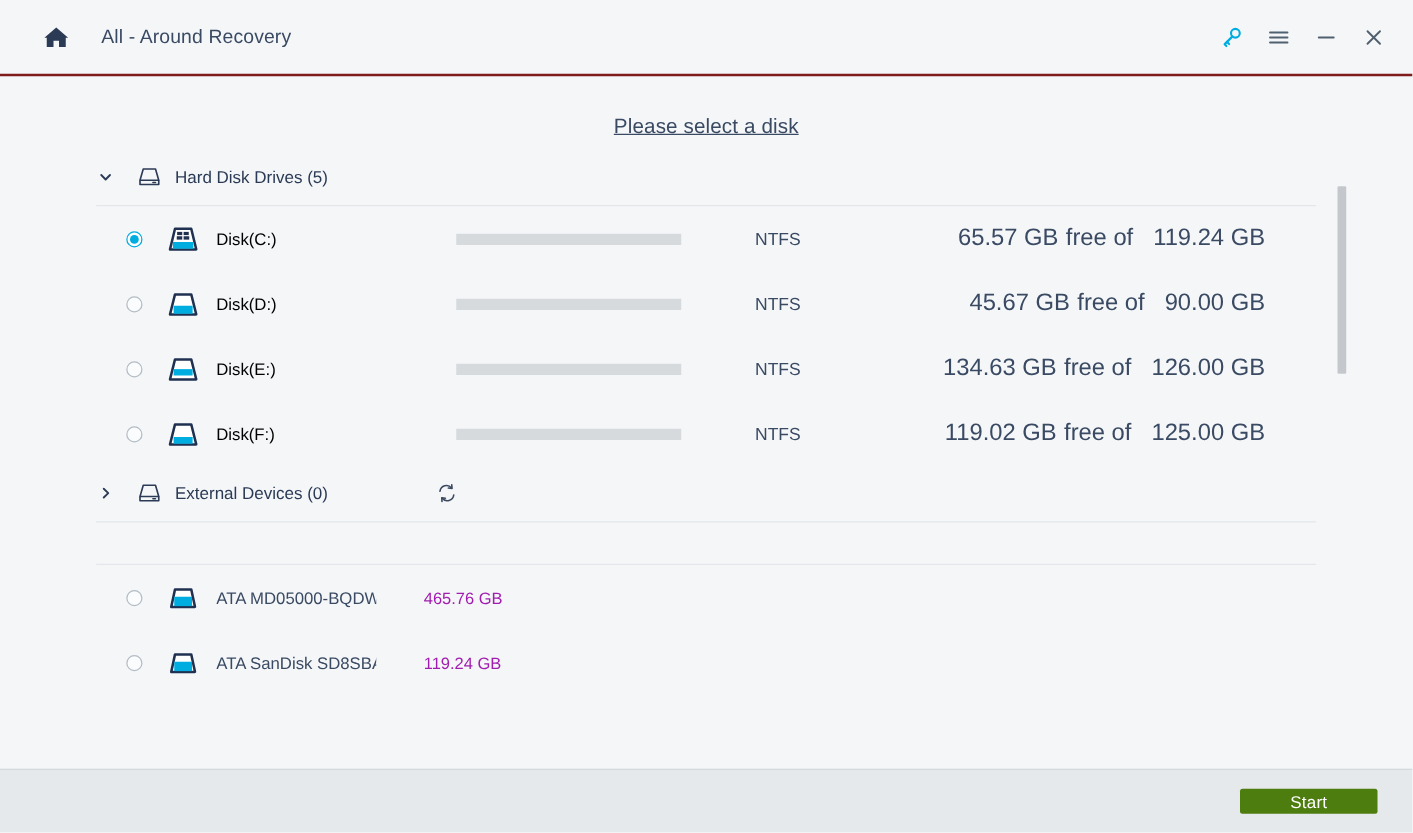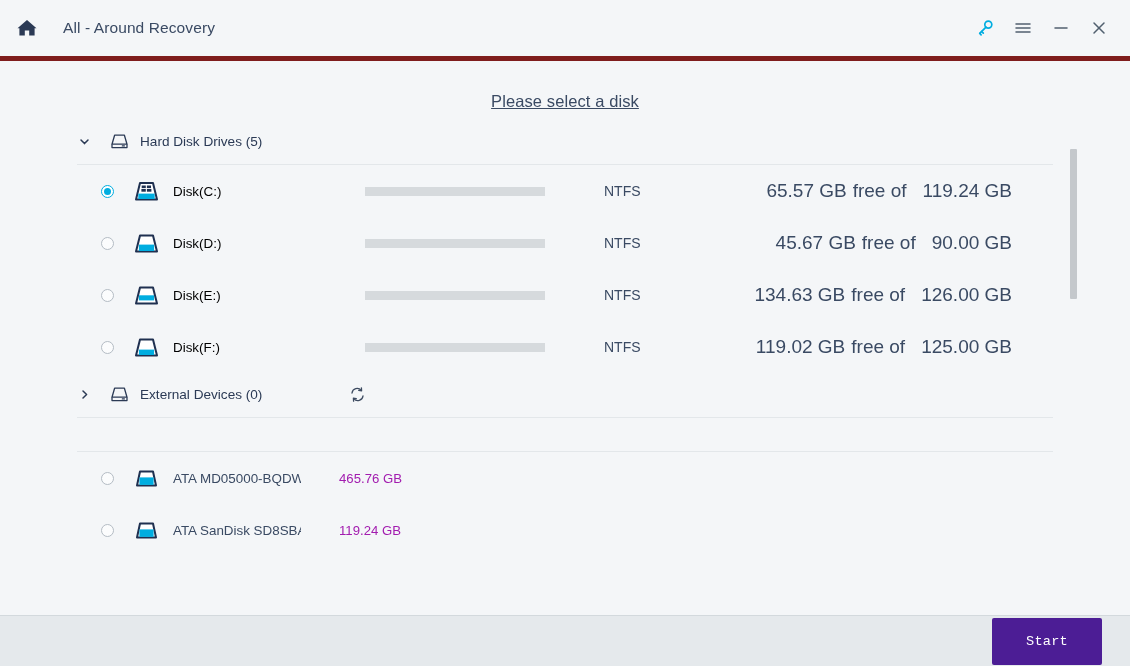"All - Around Recovery" .titlebar { border-bottom: 5px solid #7f1d1d -> 2px solid #7f1d1d; padding: 0 12px 0 10px -> 0 12px 0 28px }
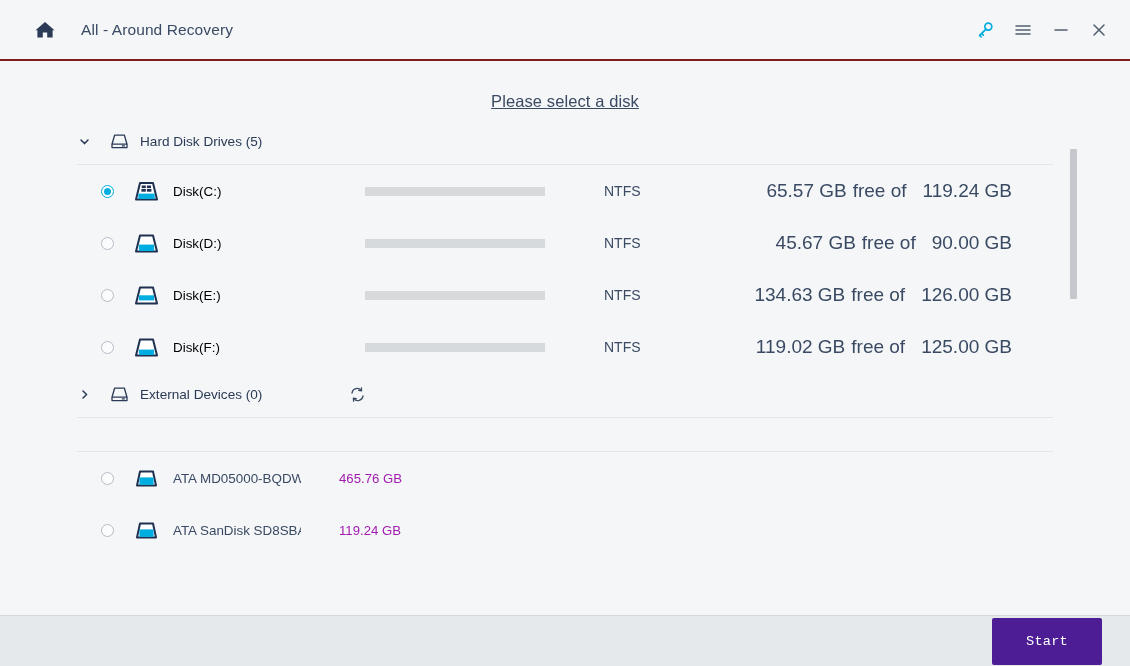"Start" .start-btn { background: #4c1d95 -> #4d7c0f; font-family: Liberation Mono, monospace -> Liberation Sans, sans-serif; height: 47px -> 20px }
